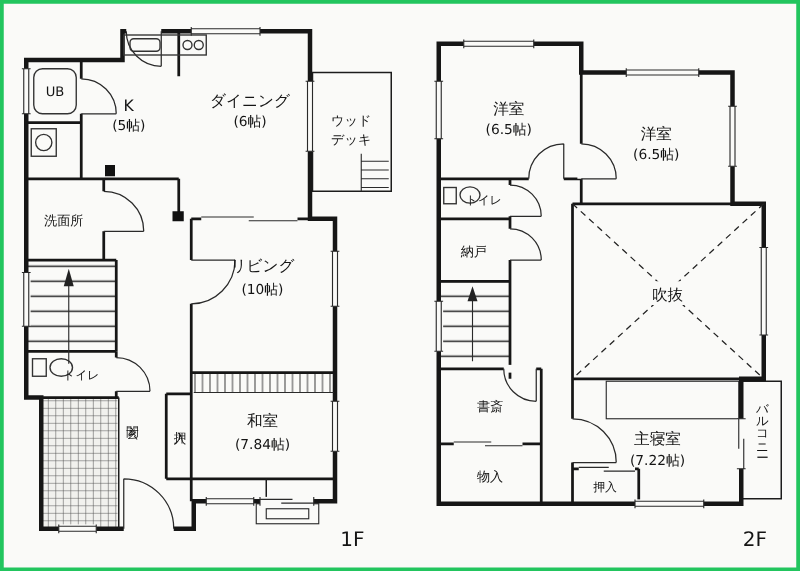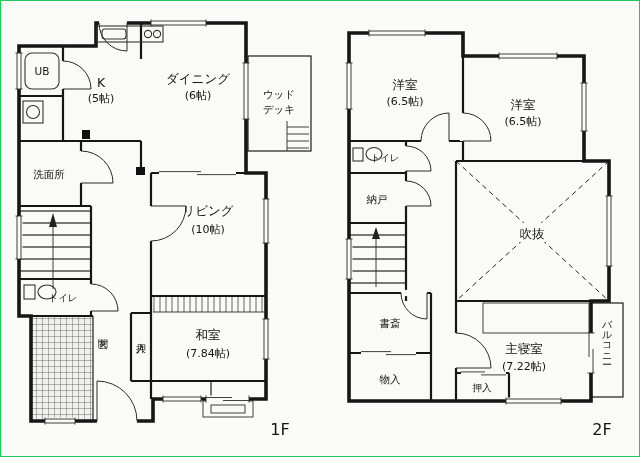"UB" #stage { border: 1px solid #22c55e -> 3px solid #22c55e }
